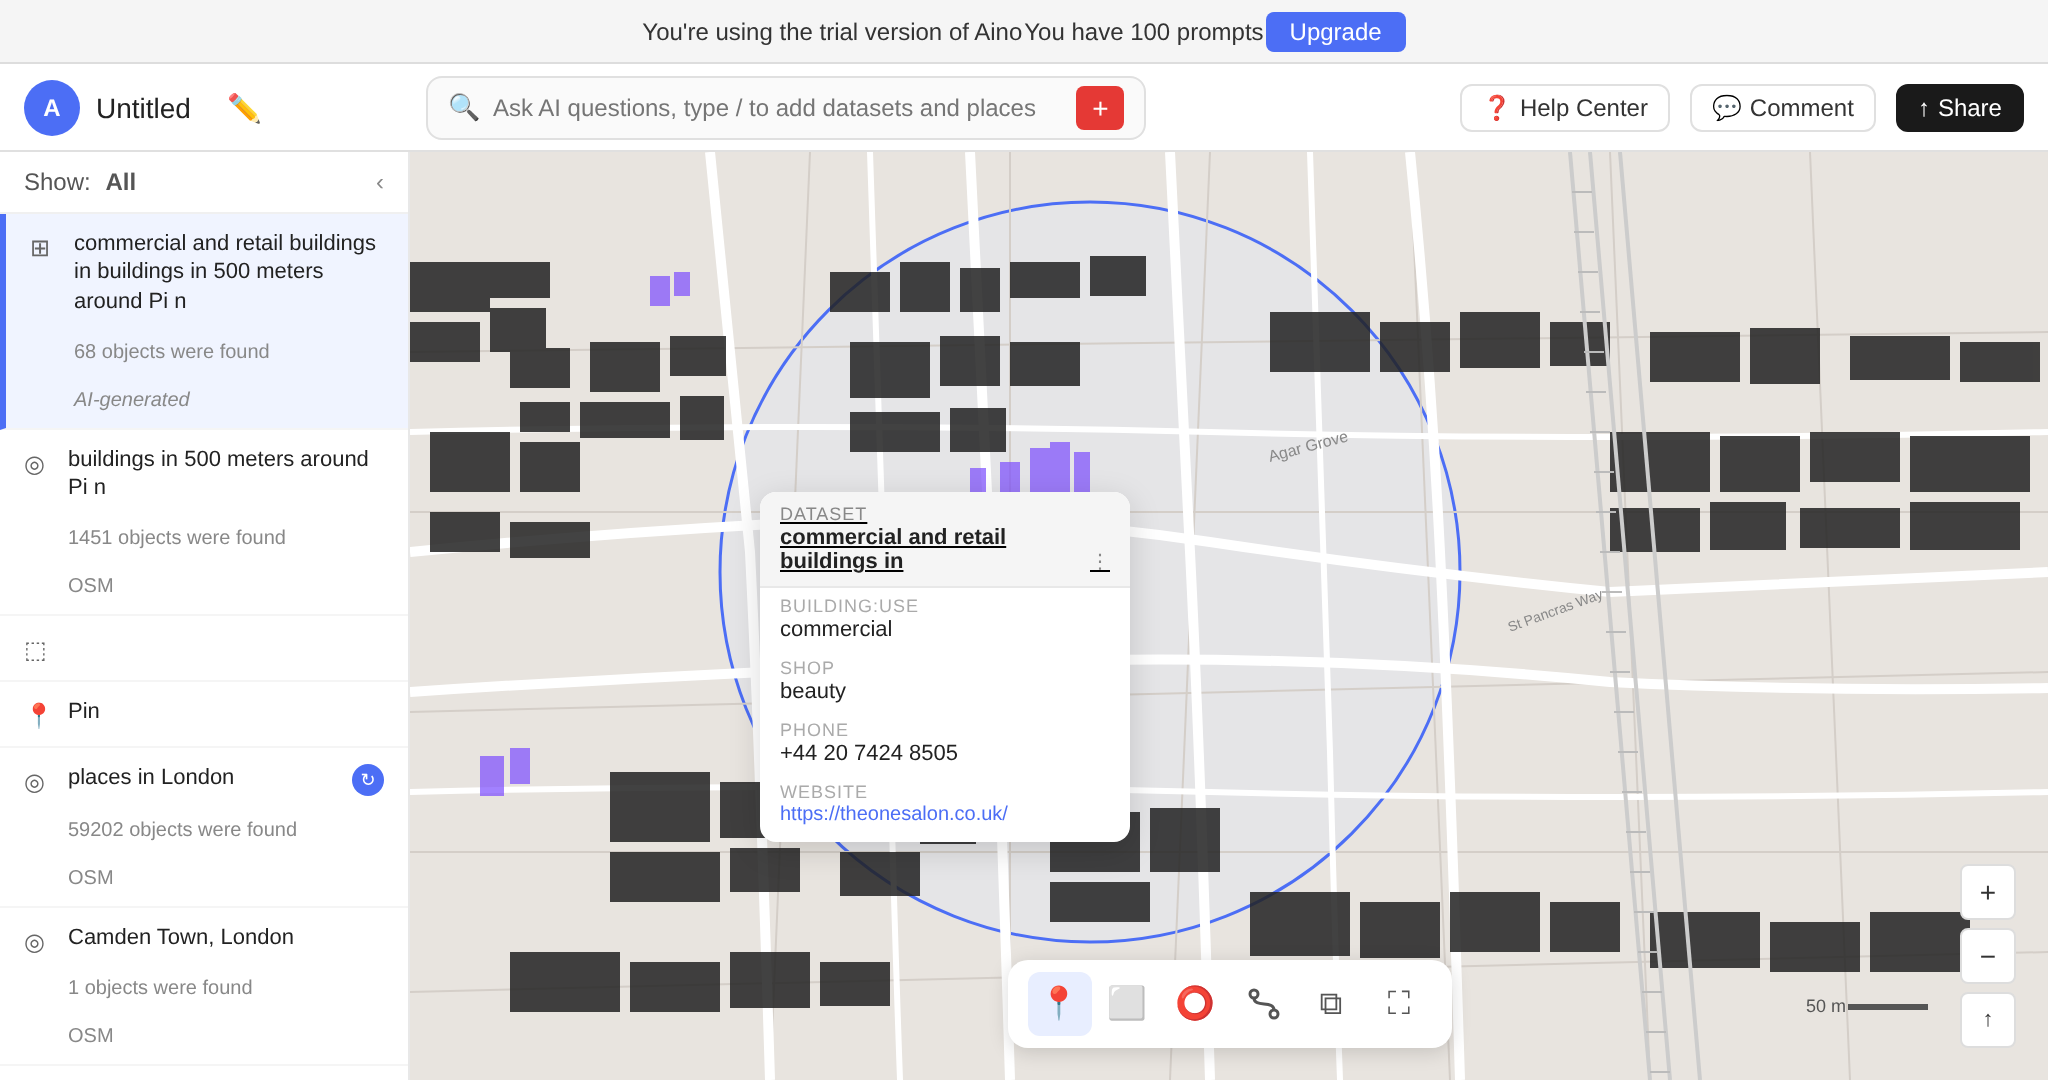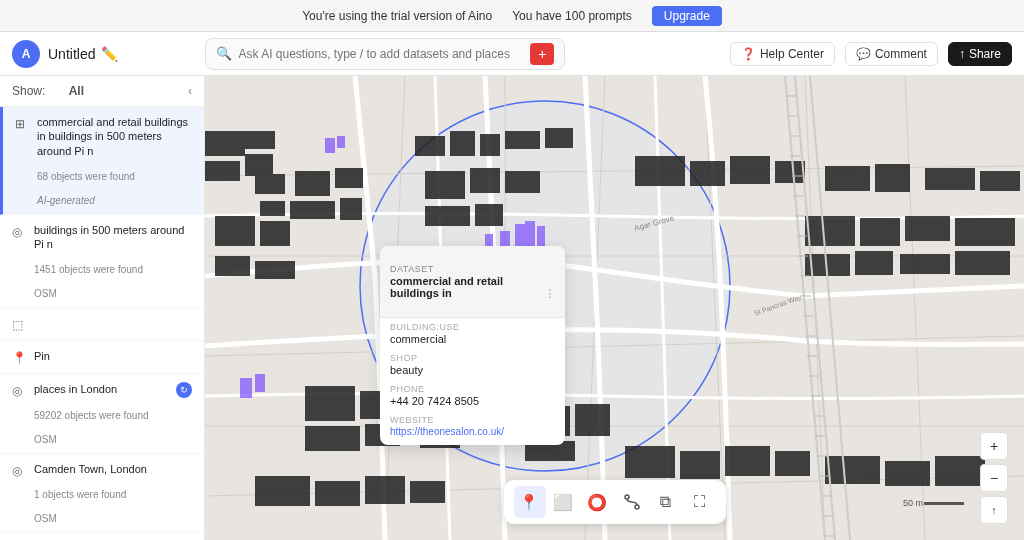"You're using the trial version" #top-banner { gap: 20px -> 1px }
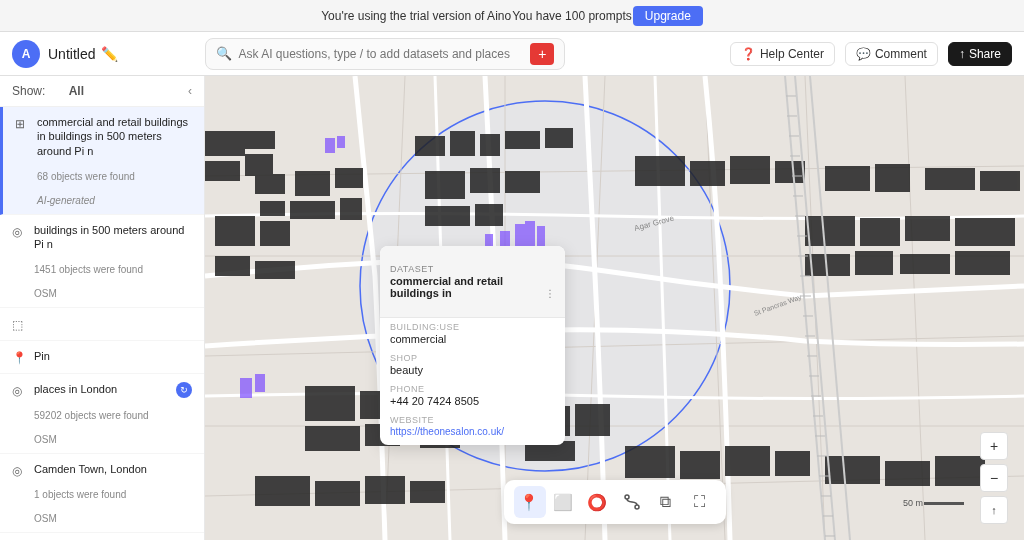"Untitled" #title-area { gap: 6px -> 18px }
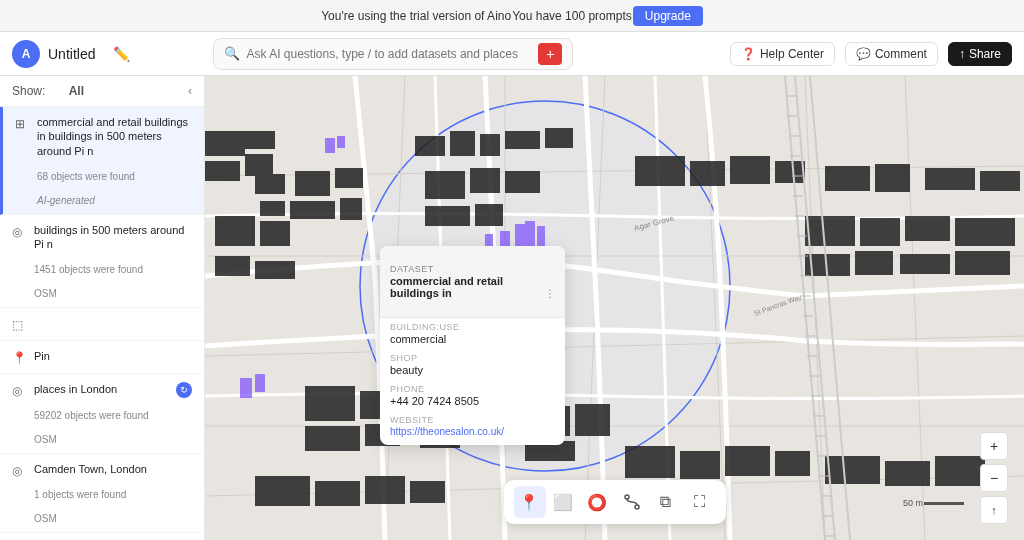"All" span { margin-left: 20px -> 4px }
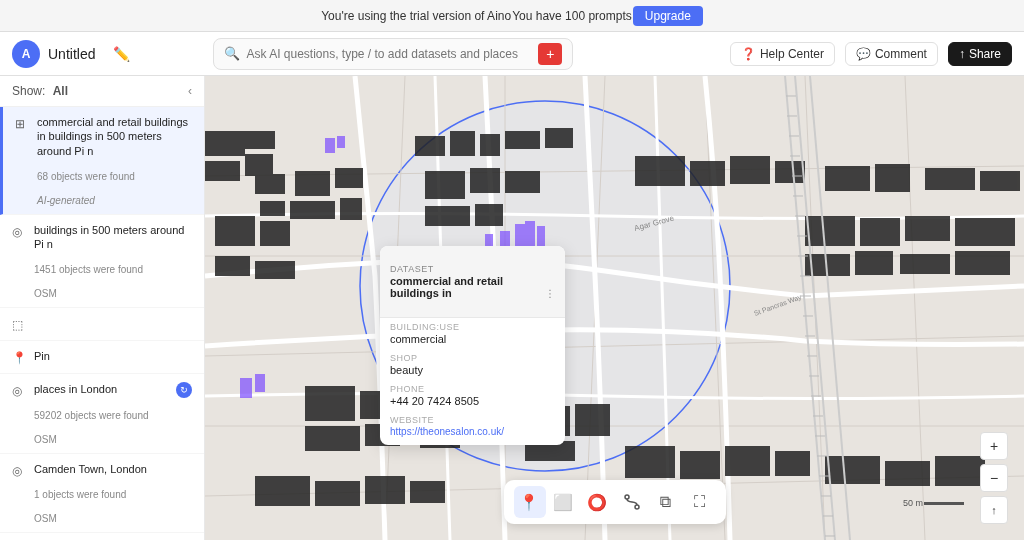"DATASET" #popup-card .popup-header { padding: 18px 10px -> 6px 10px; text-decoration: none -> underline }
